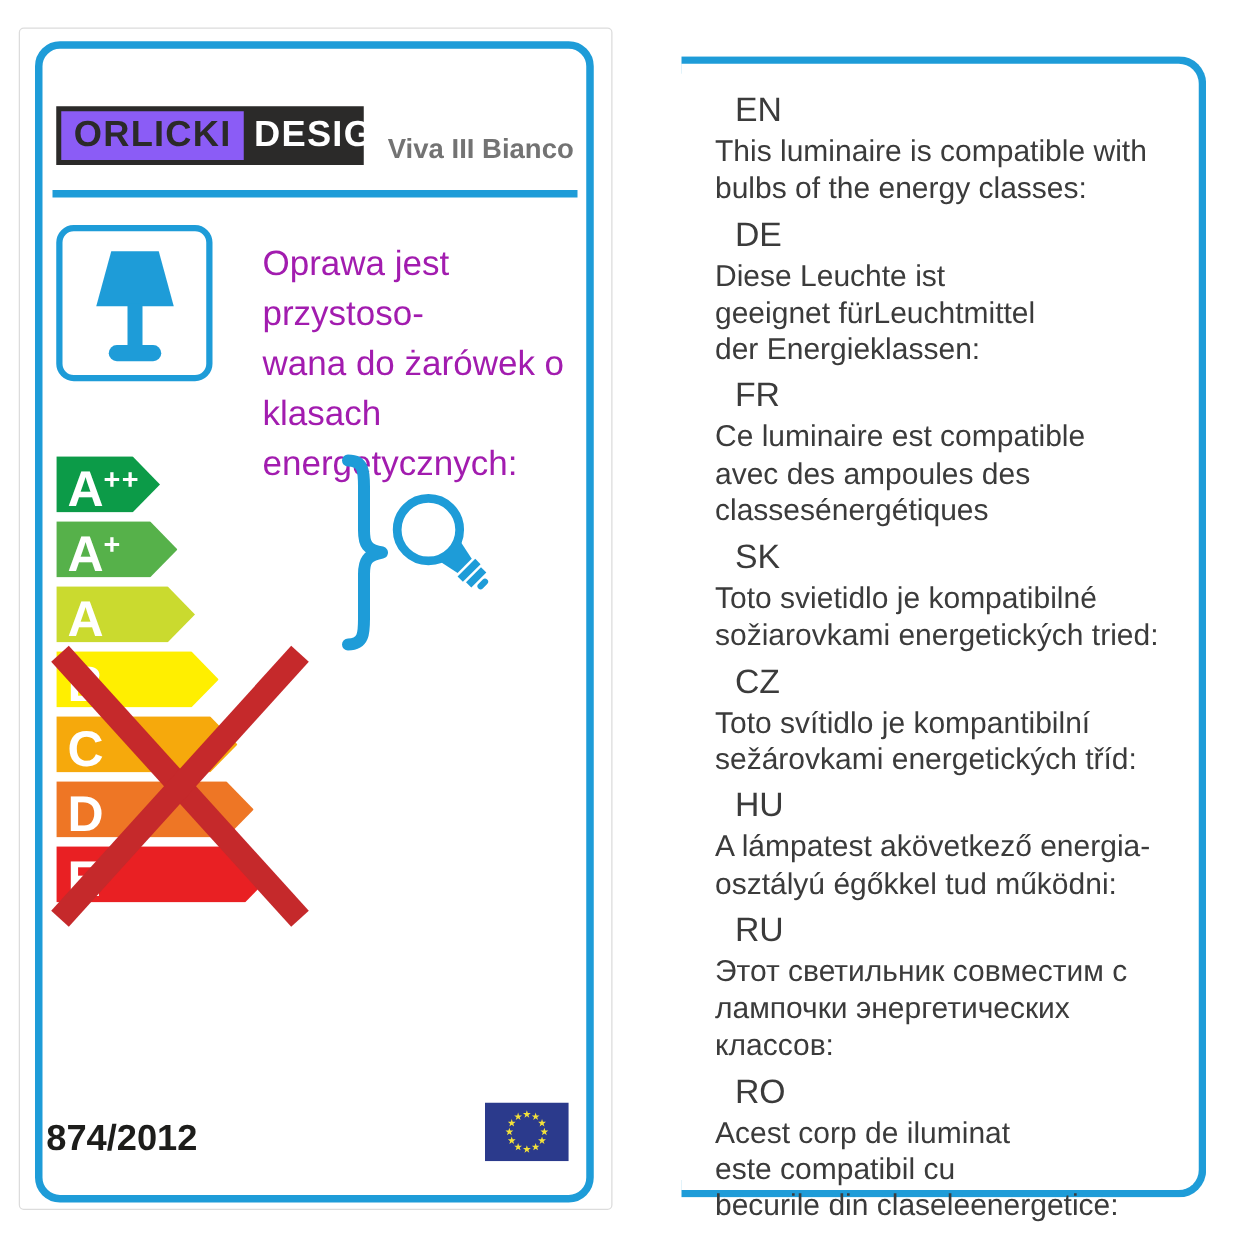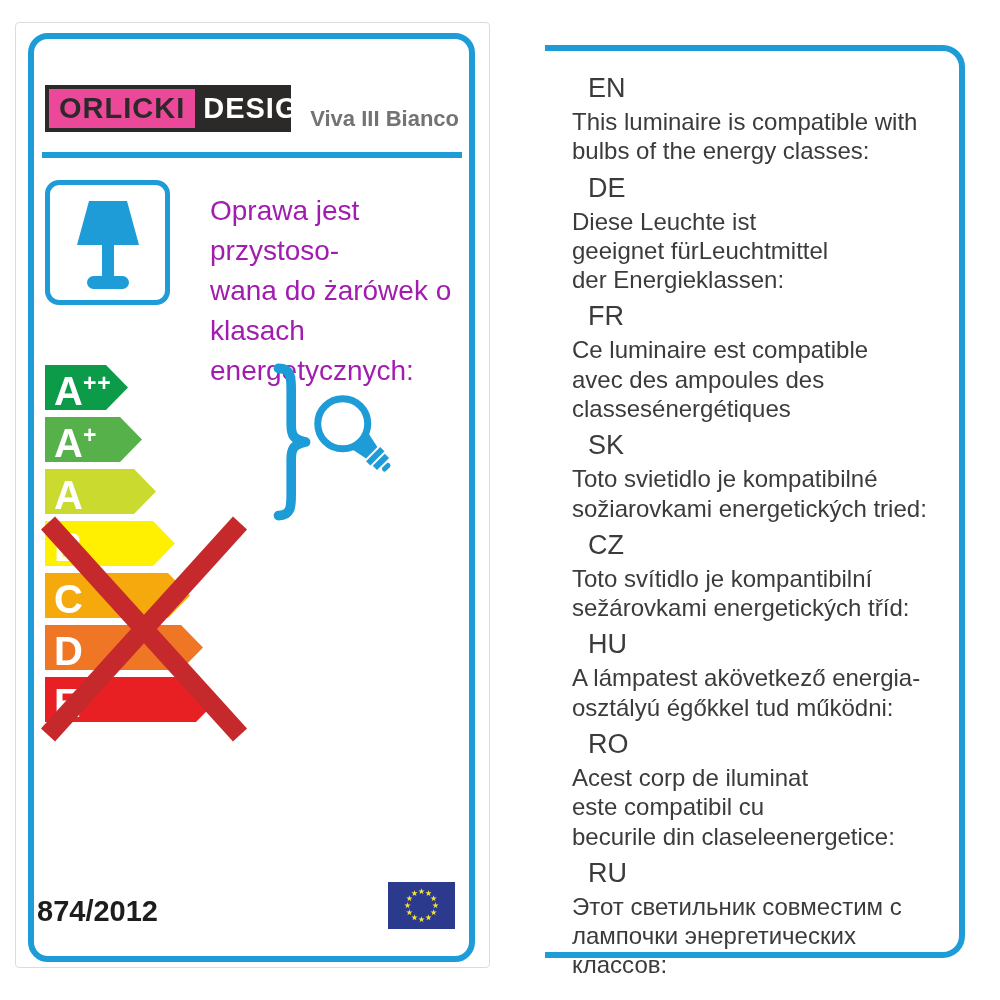"ORLICKI" .logo-left { background: #ec4899 -> #8b5cf6 }
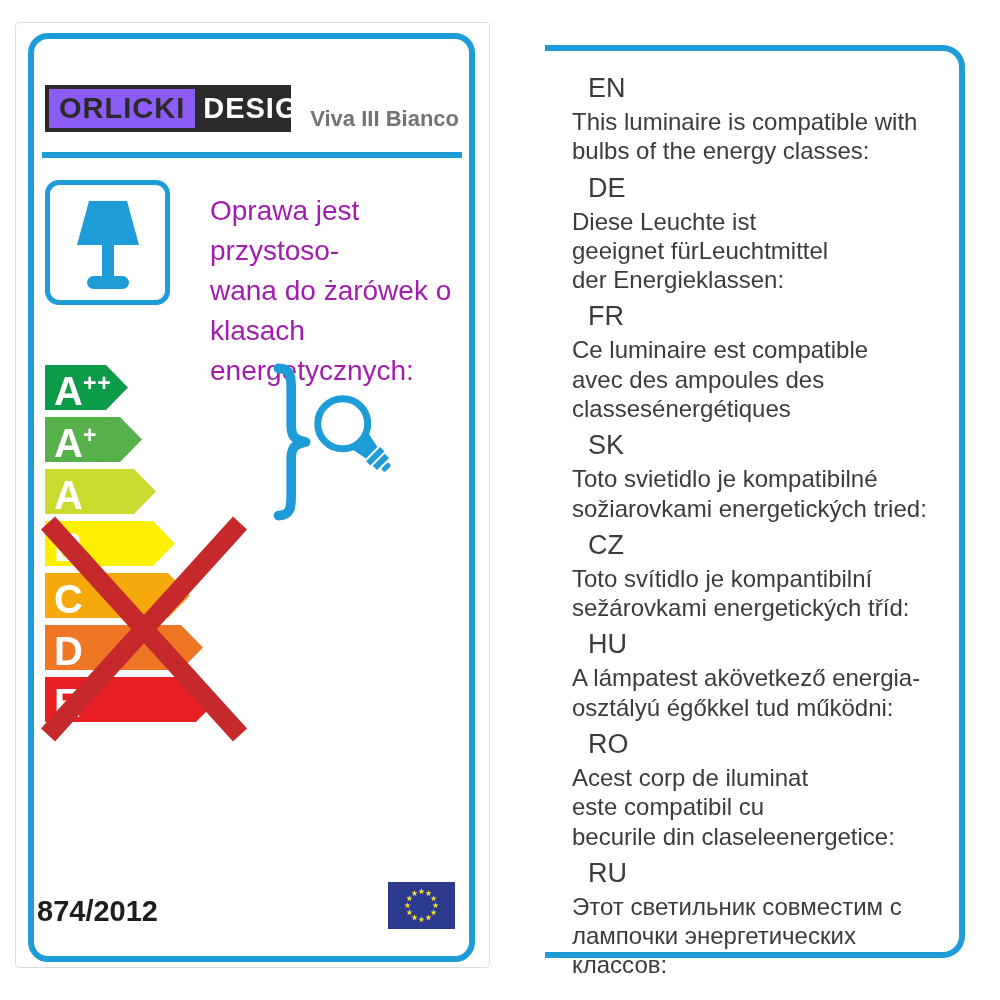"RO" div.lang-block { order: before "RU" -> after "RU" }
